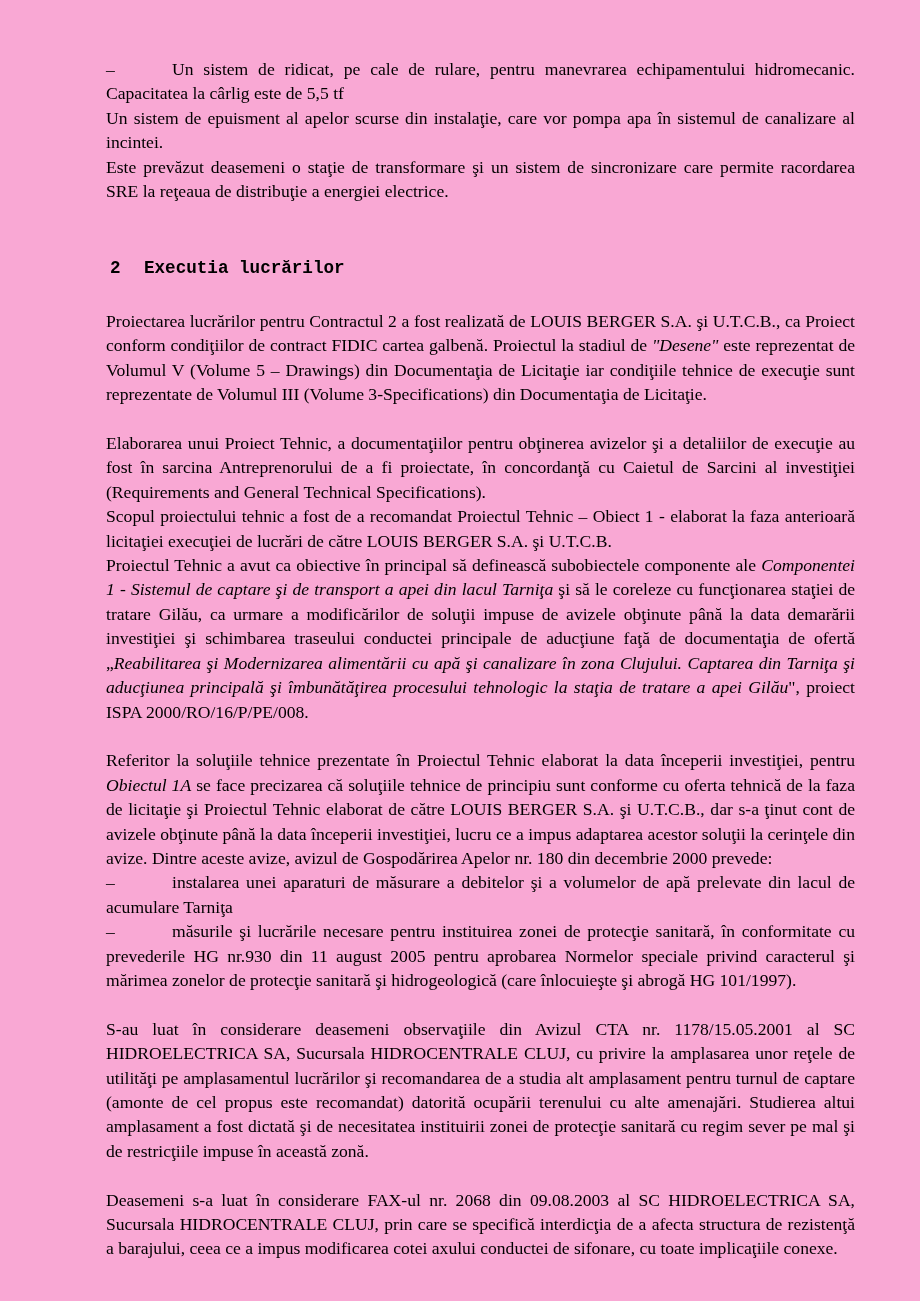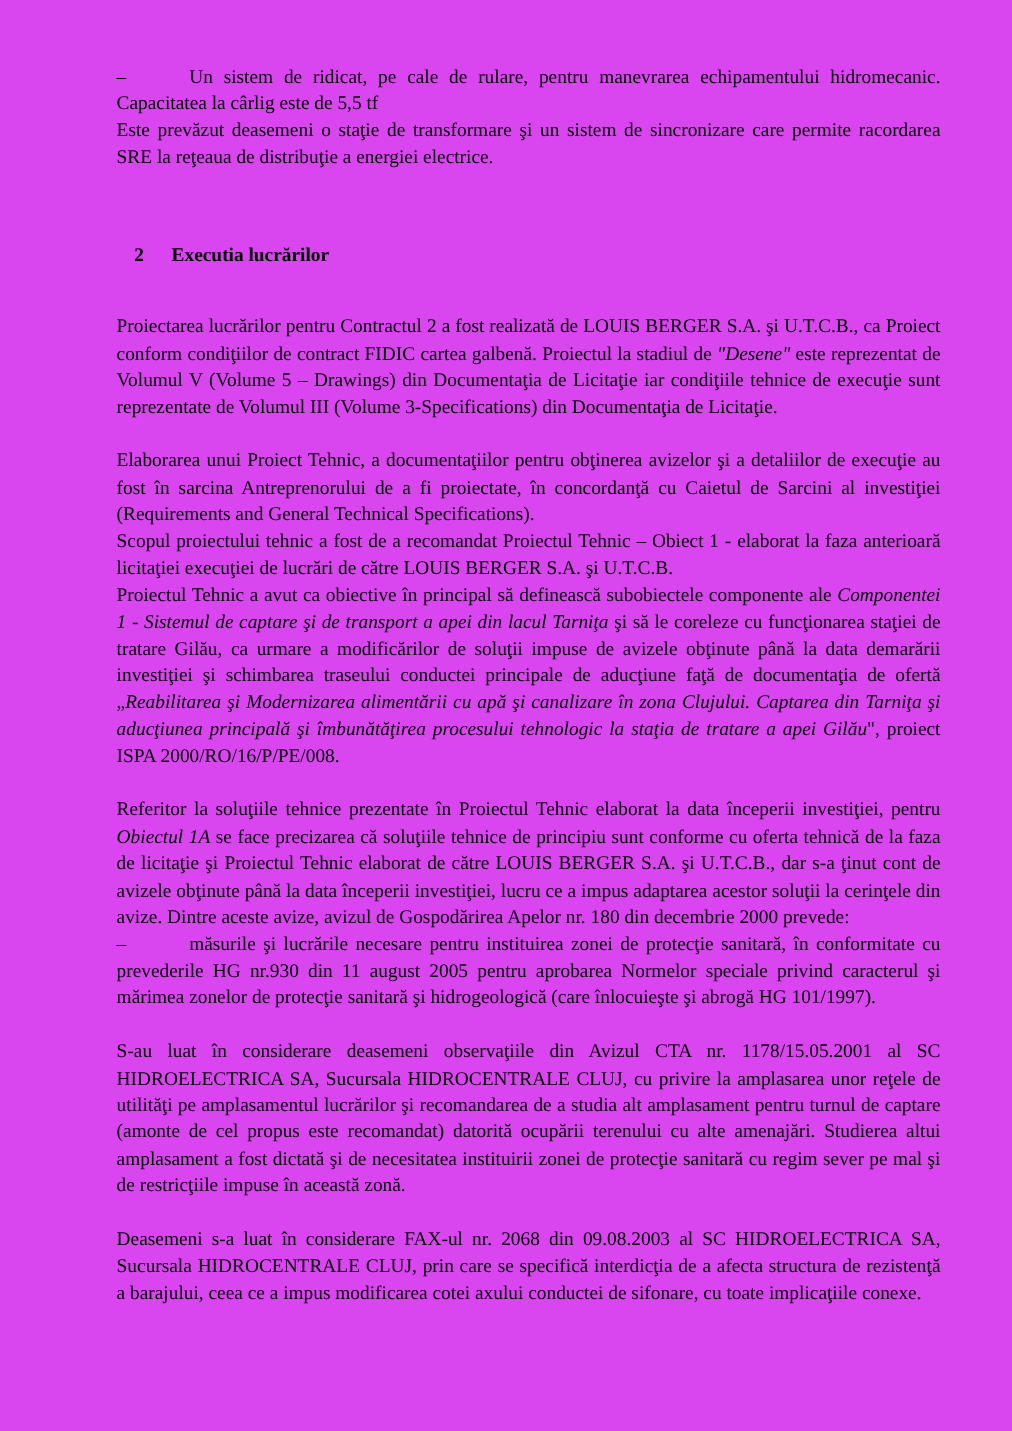"– Un sistem de ridicat," .page { background: #d946ef -> #f9a8d4 }
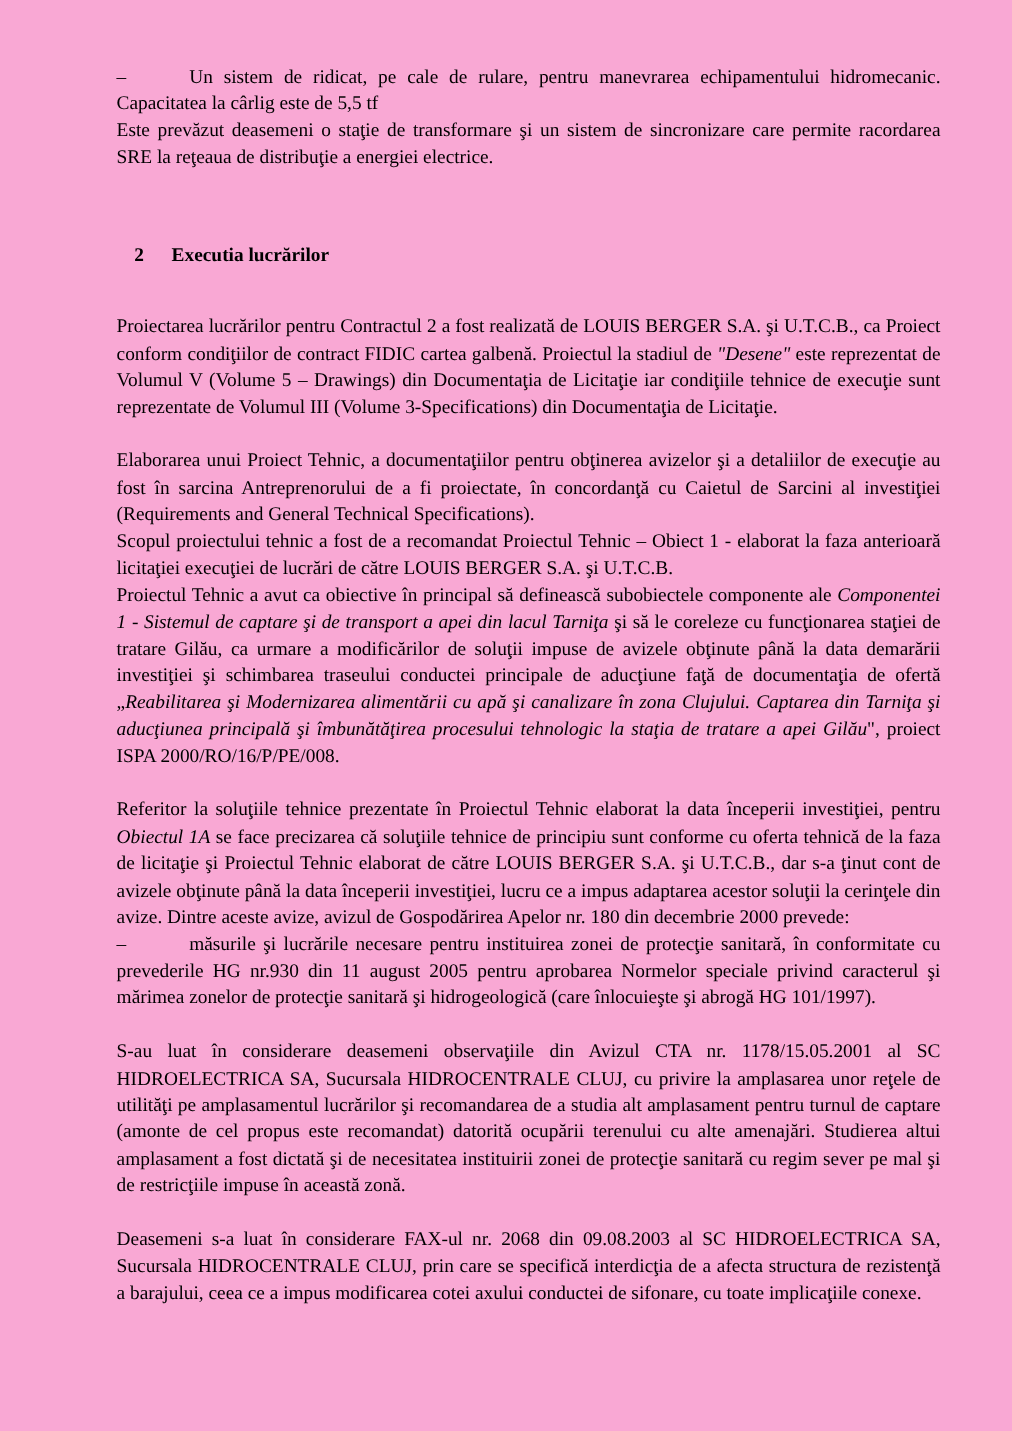"Un sistem de epuisment al" p.para { html: none -> <p>Un sistem de epuisment al apelor scurse din instalaţie, care vor pompa apa în sistemul de canalizare al incintei.</p> }
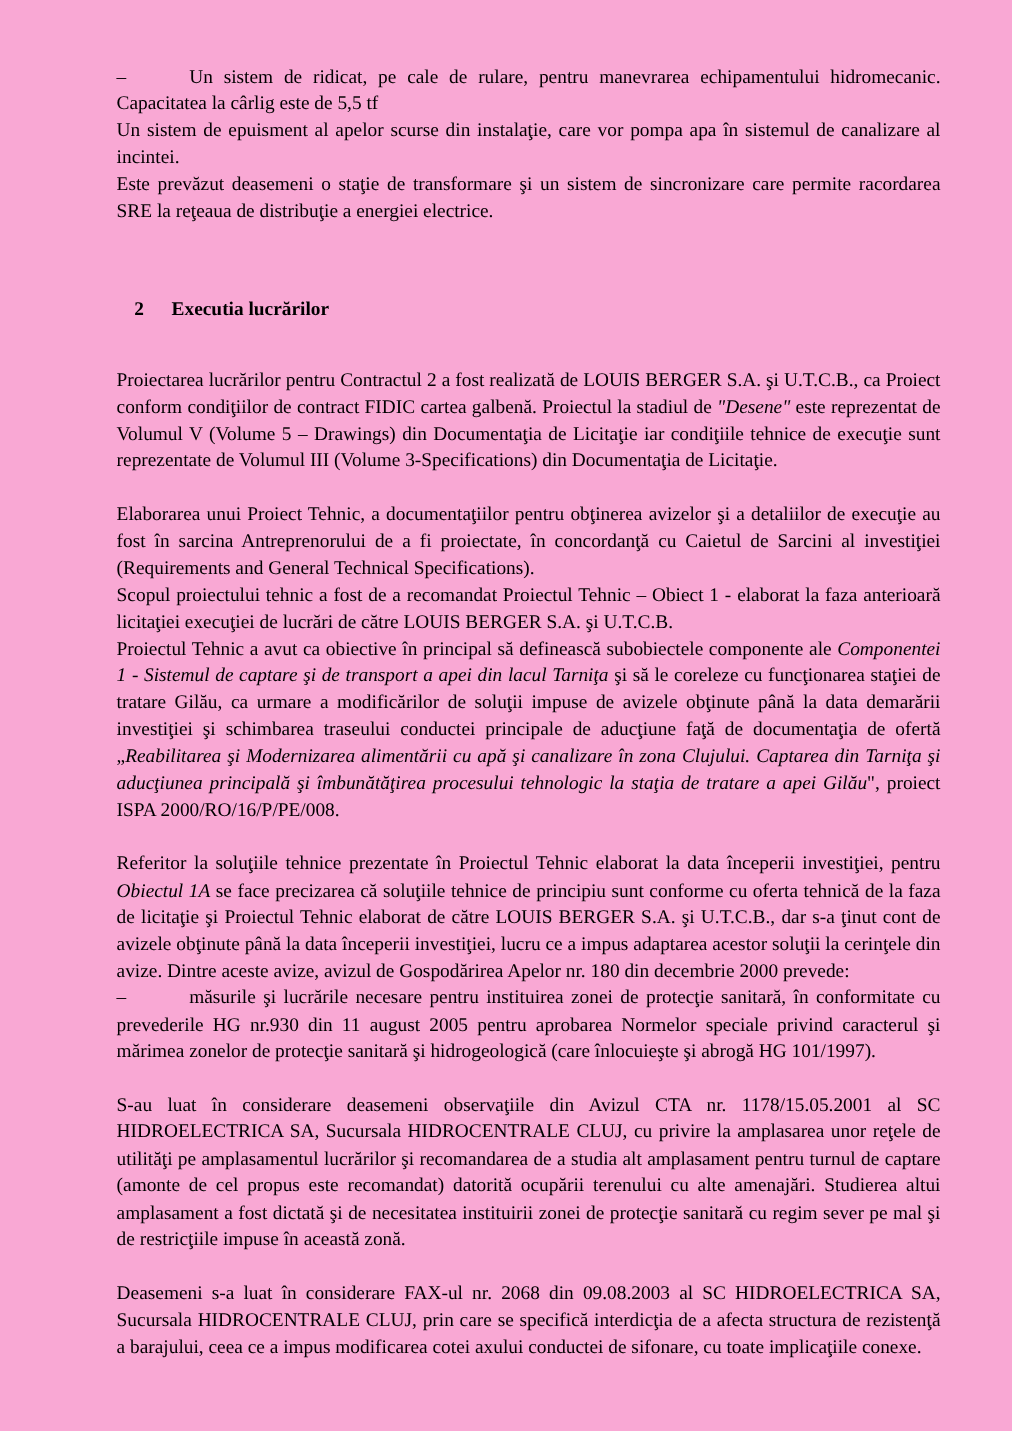"2 Executia lucrărilor" .heading { font-family: none -> Liberation Mono, monospace; margin: 16px -> 4px }
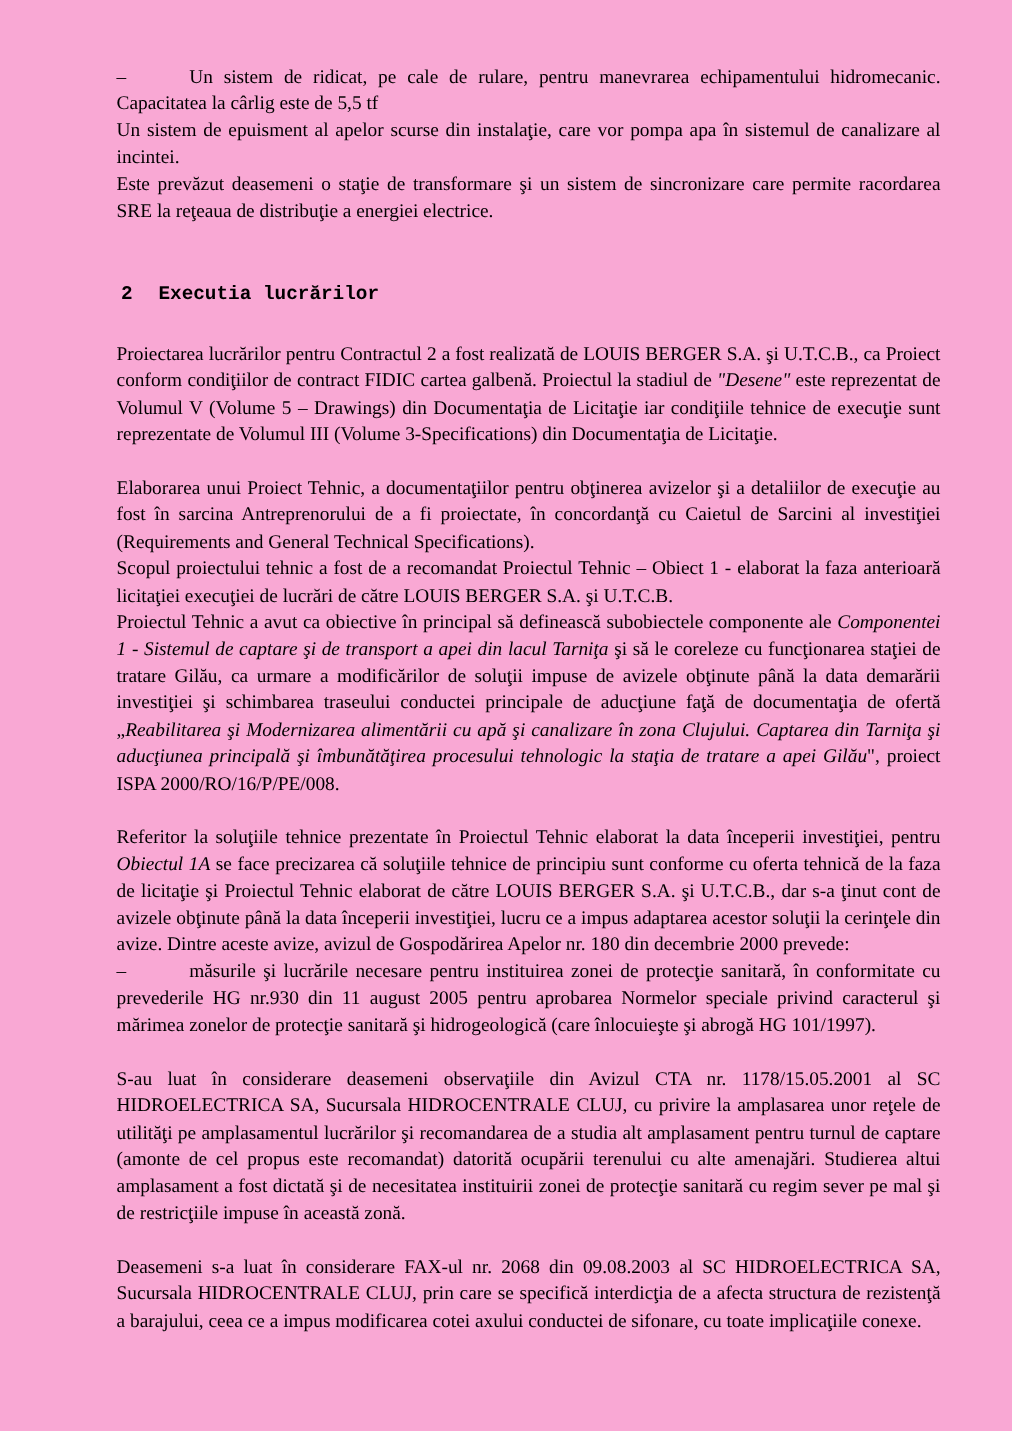"– instalarea unei aparaturi de" p.para { html: none -> <p><span>–</span><span>instalarea unei aparaturi de măsurare a debitelor şi a volumelor de apă prelevate din lacul de acumulare Tarniţa</span></p> }
